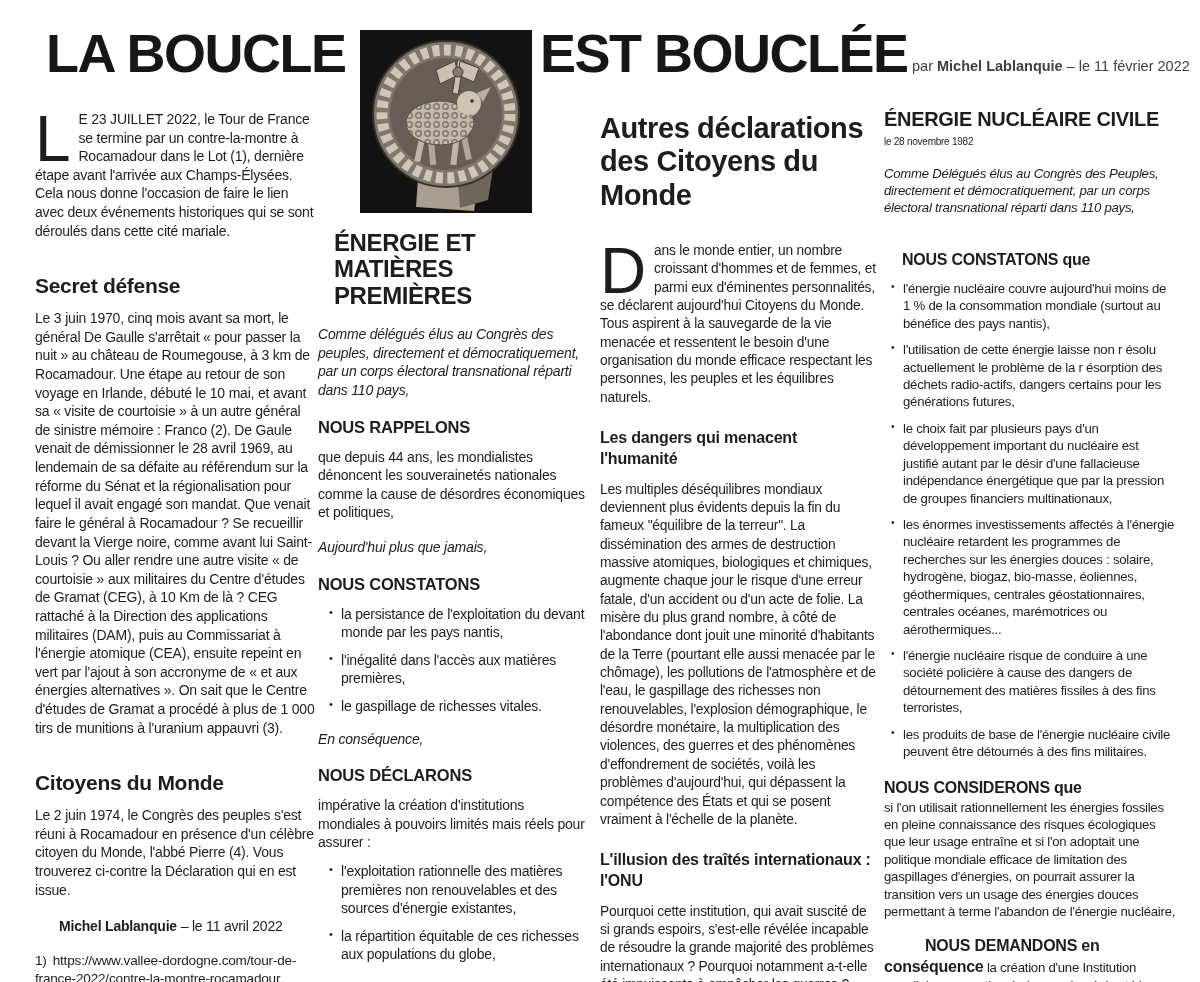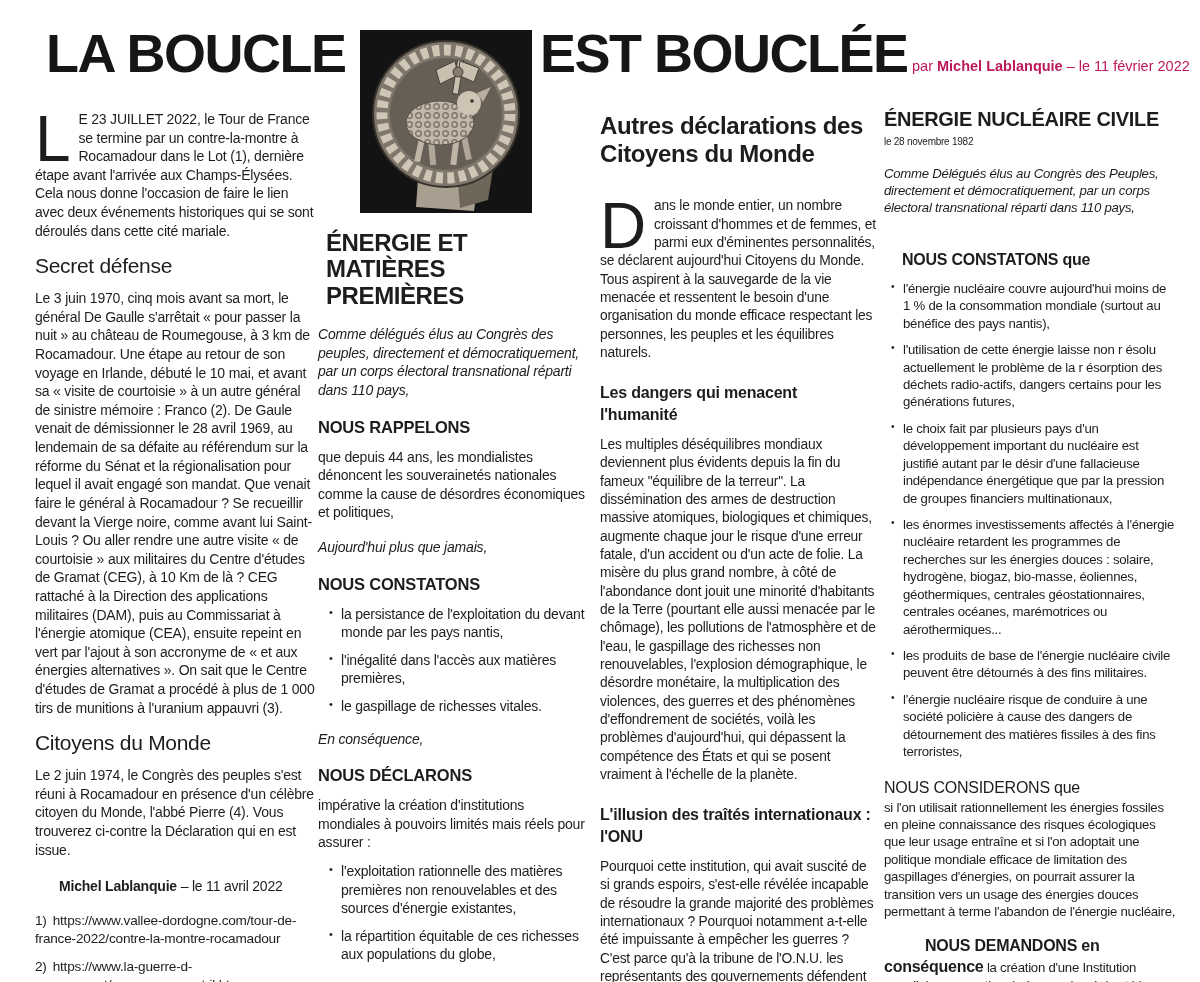"par Michel Lablanquie – le" #byline { color: #be185d -> #404040 }
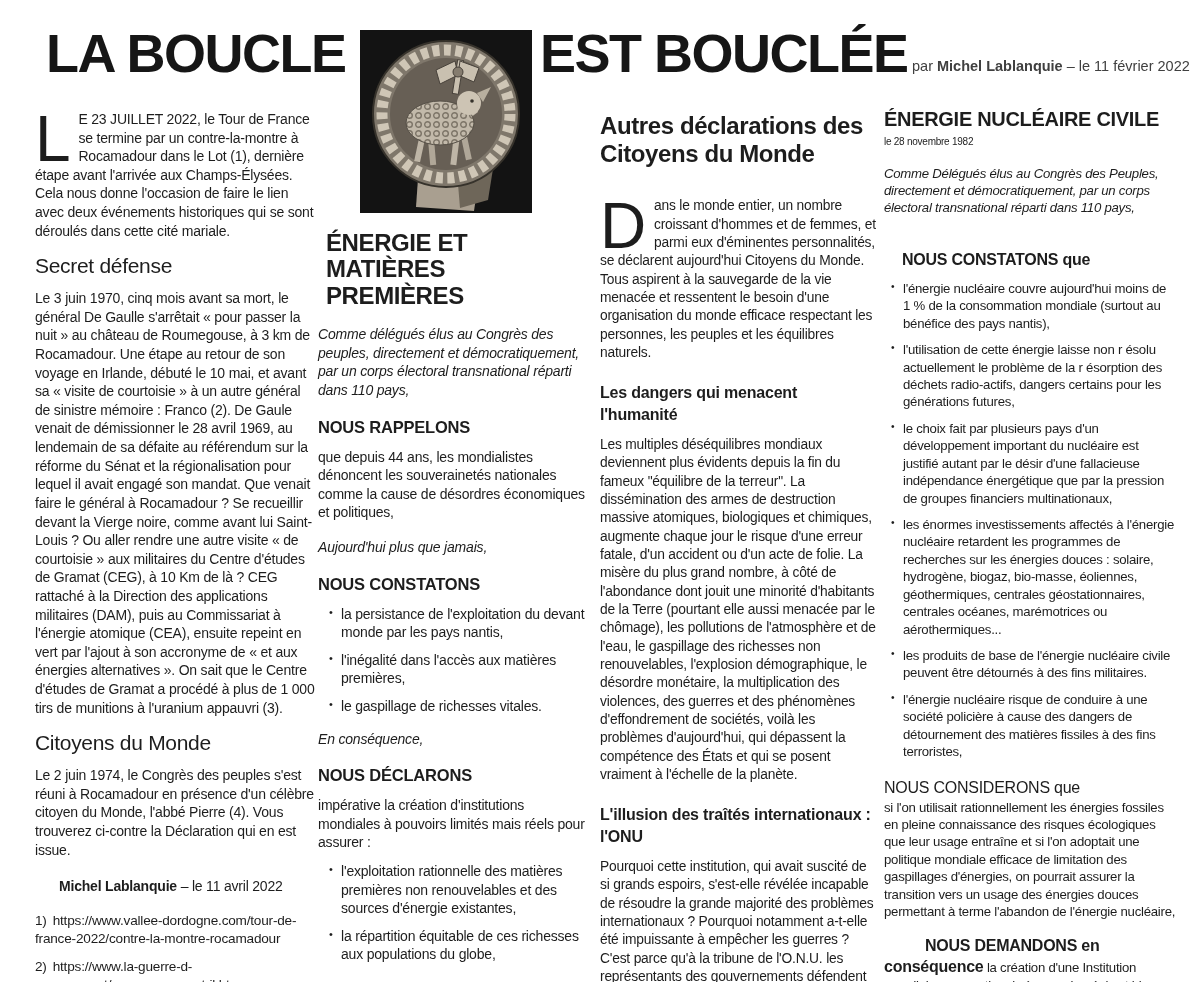"Autres déclarations des Citoyens du" .h-main3 { font-size: 24px -> 29px }
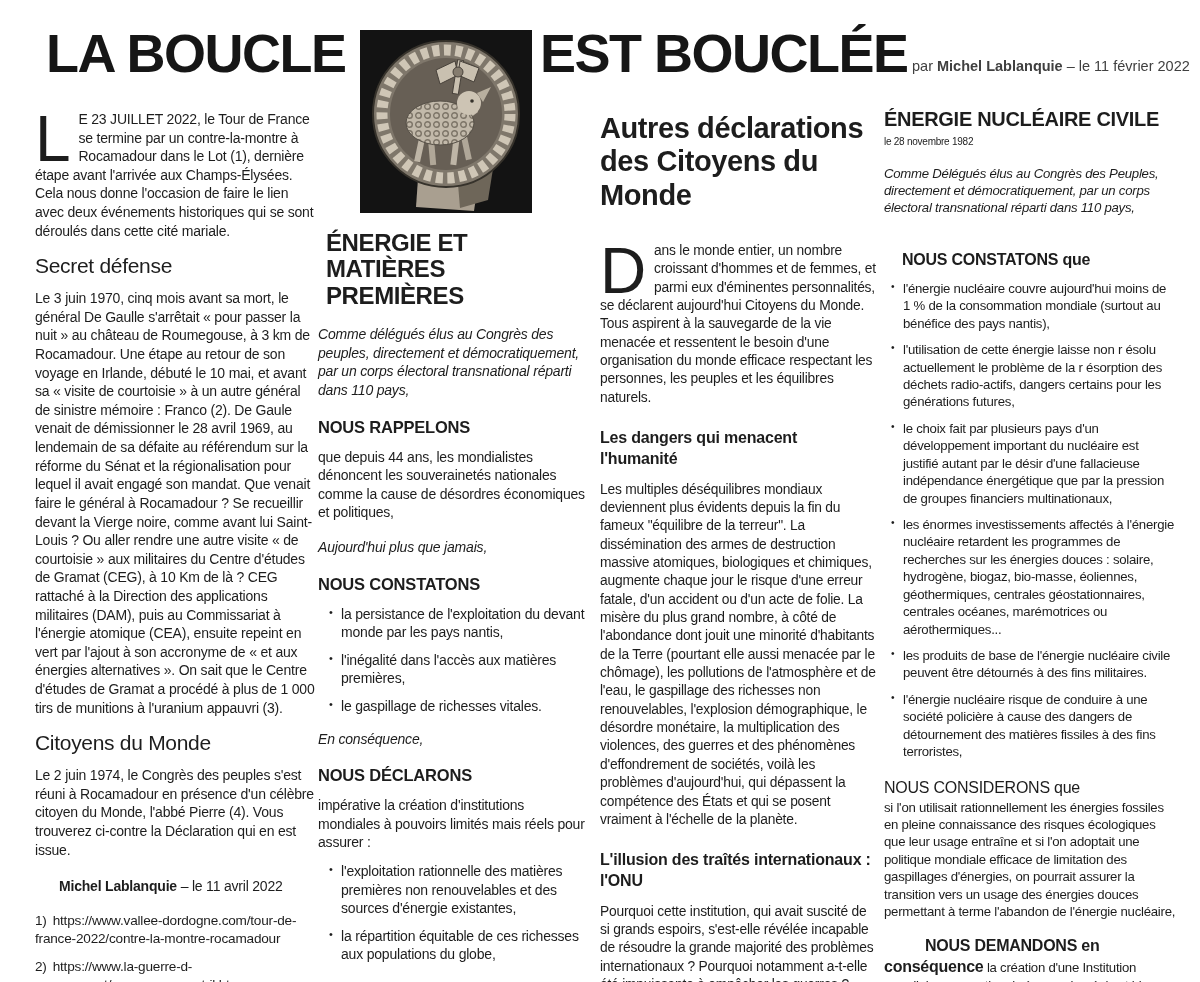"ÉNERGIE ET MATIÈRES PREMIÈRES" .h-main2 { margin: 0 8px 16px -> 0 16px 16px }
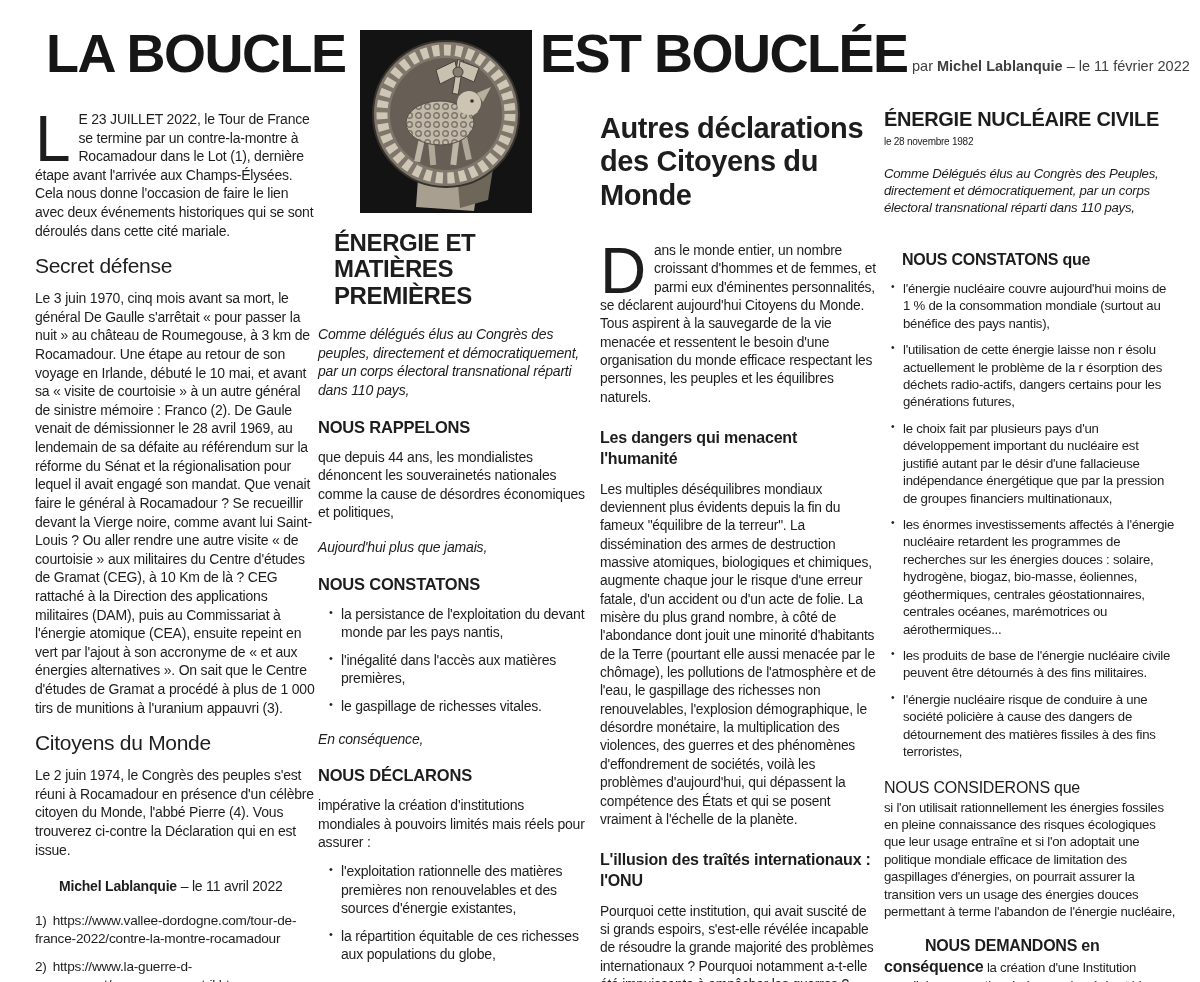"Secret défense" .h-section { font-weight: normal -> bold; margin: 12px 0 9px -> 32px 0 9px }
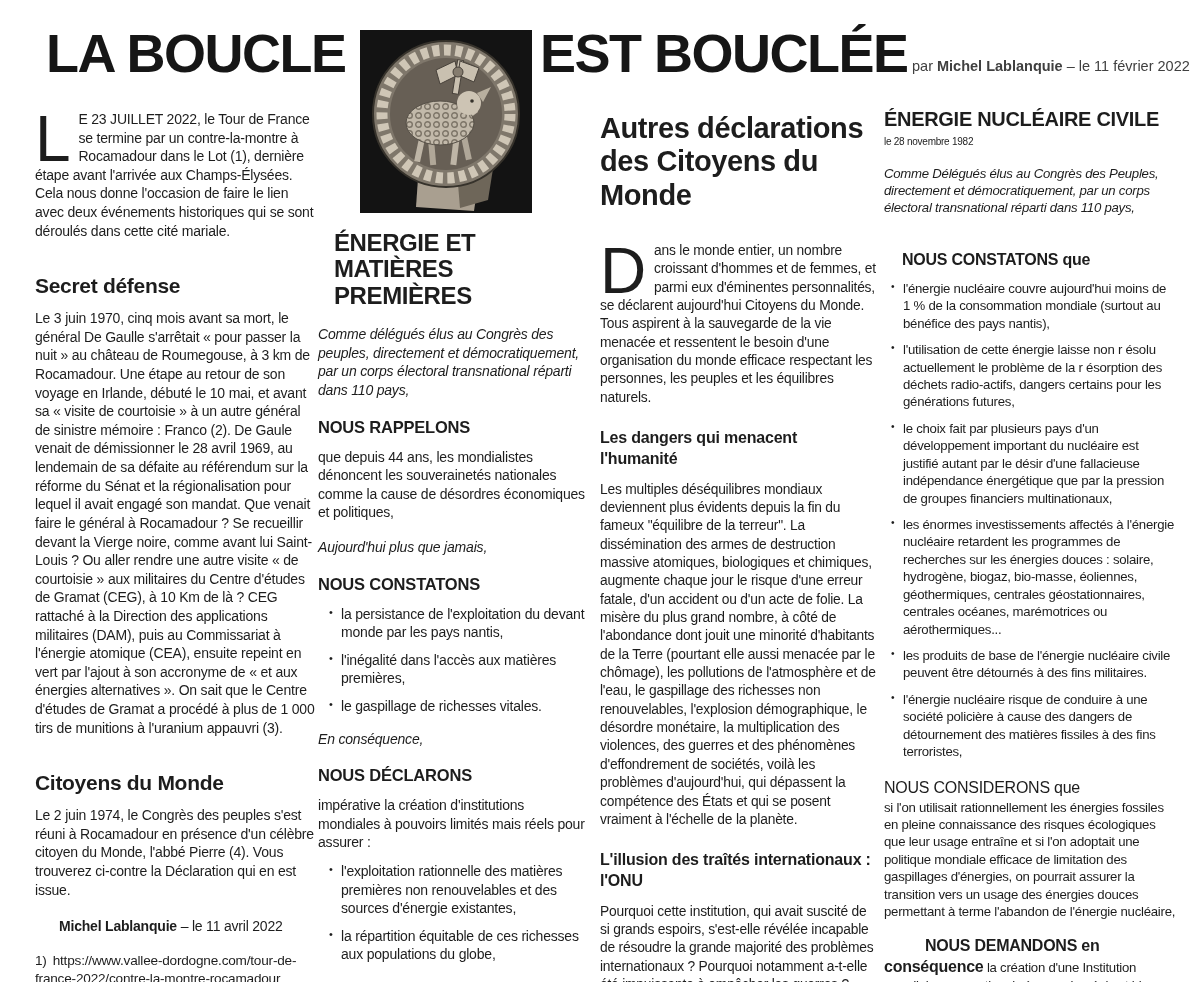"les produits de base de" div.bullet { order: before "l'énergie nucléaire risque de conduire" -> after "l'énergie nucléaire risque de conduire" }
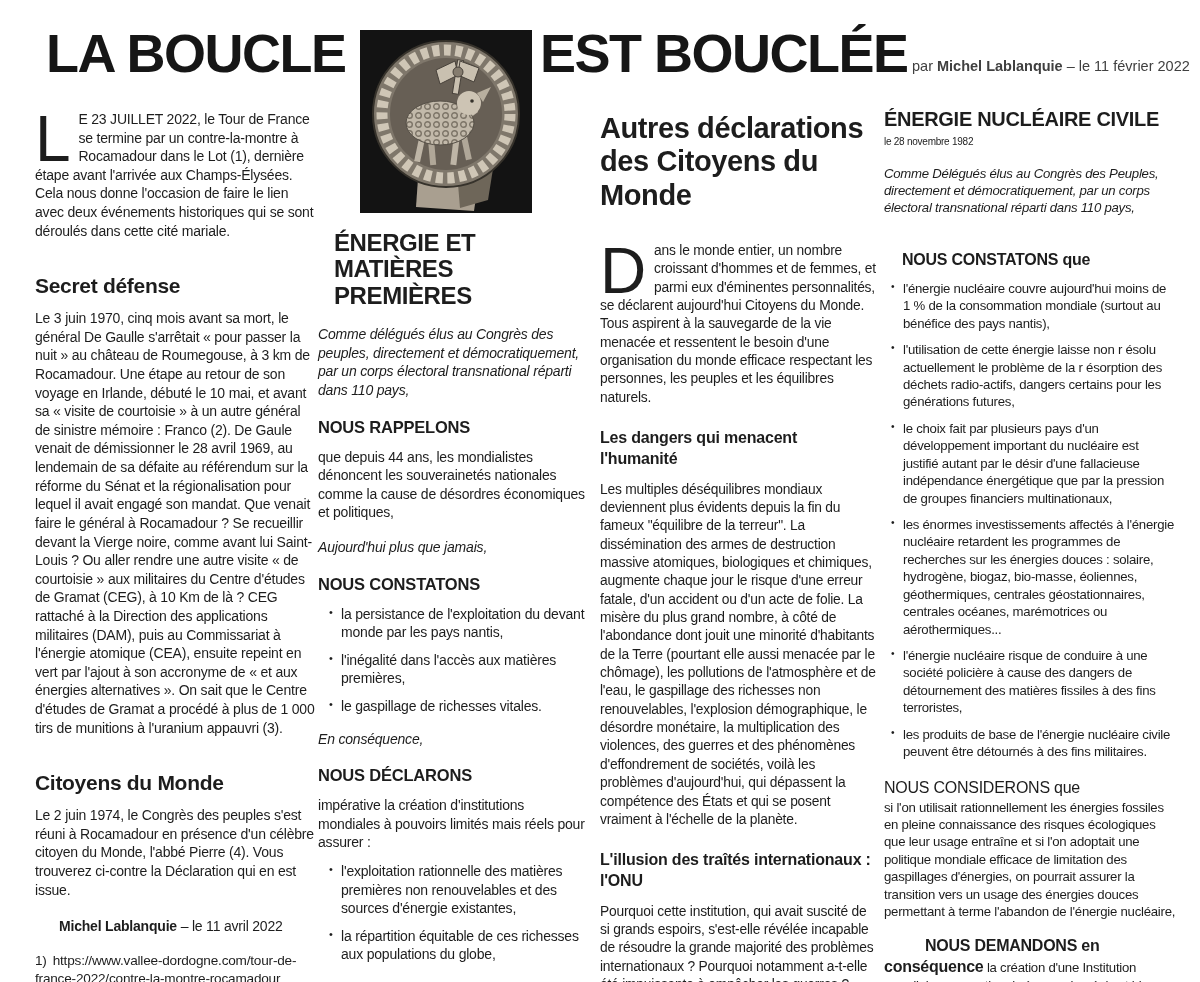"NOUS CONSIDERONS que" #col4 .h-consider { font-weight: normal -> bold }
